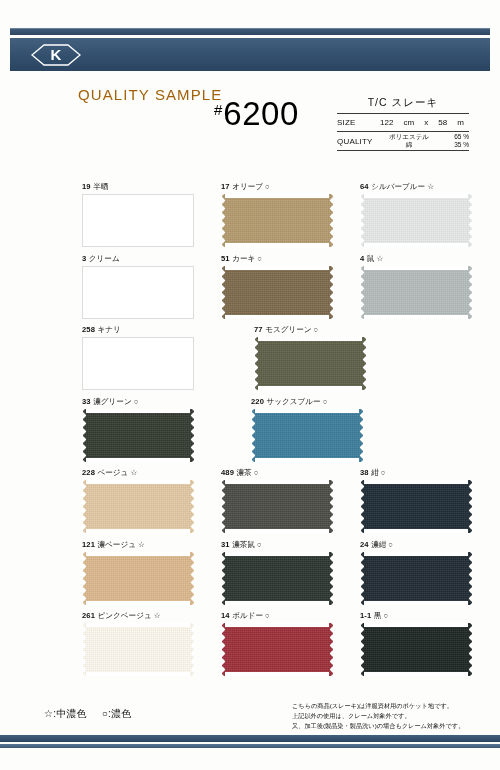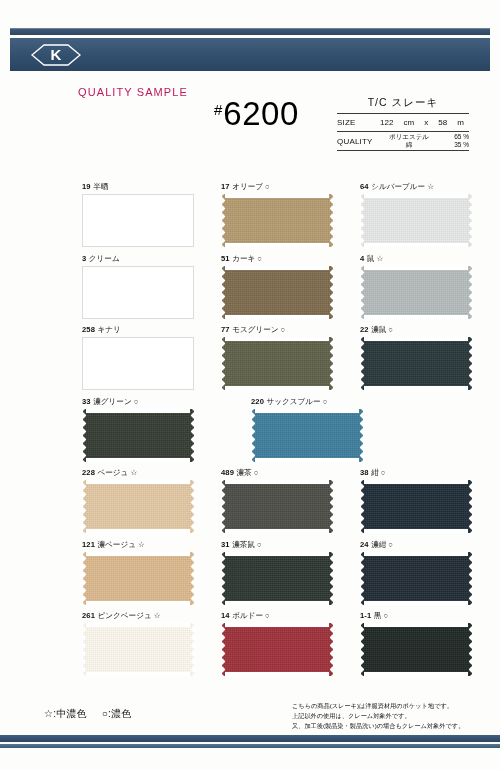"QUALITY SAMPLE" .quality-sample { color: #be185d -> #a16207; font-size: 11px -> 15px }
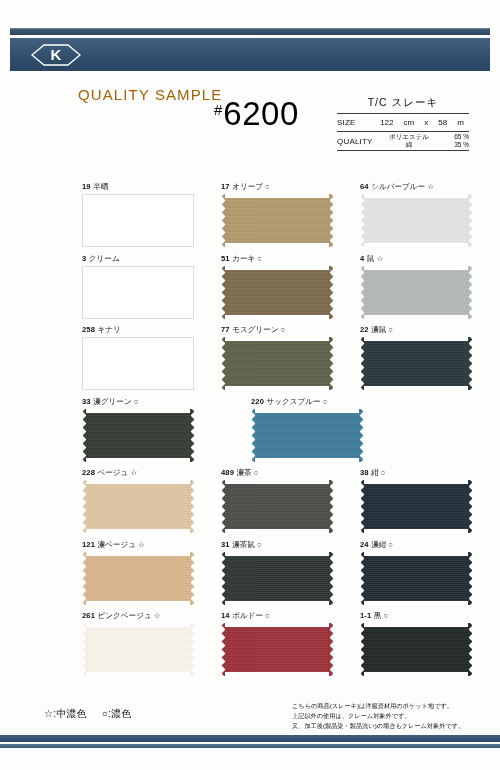"22 濃鼠 ○" div.cell { html: <div> <div><span>22</span><span>濃鼠</span><span>○</span></div> <div> <div></div> </div> </div> -> none }
